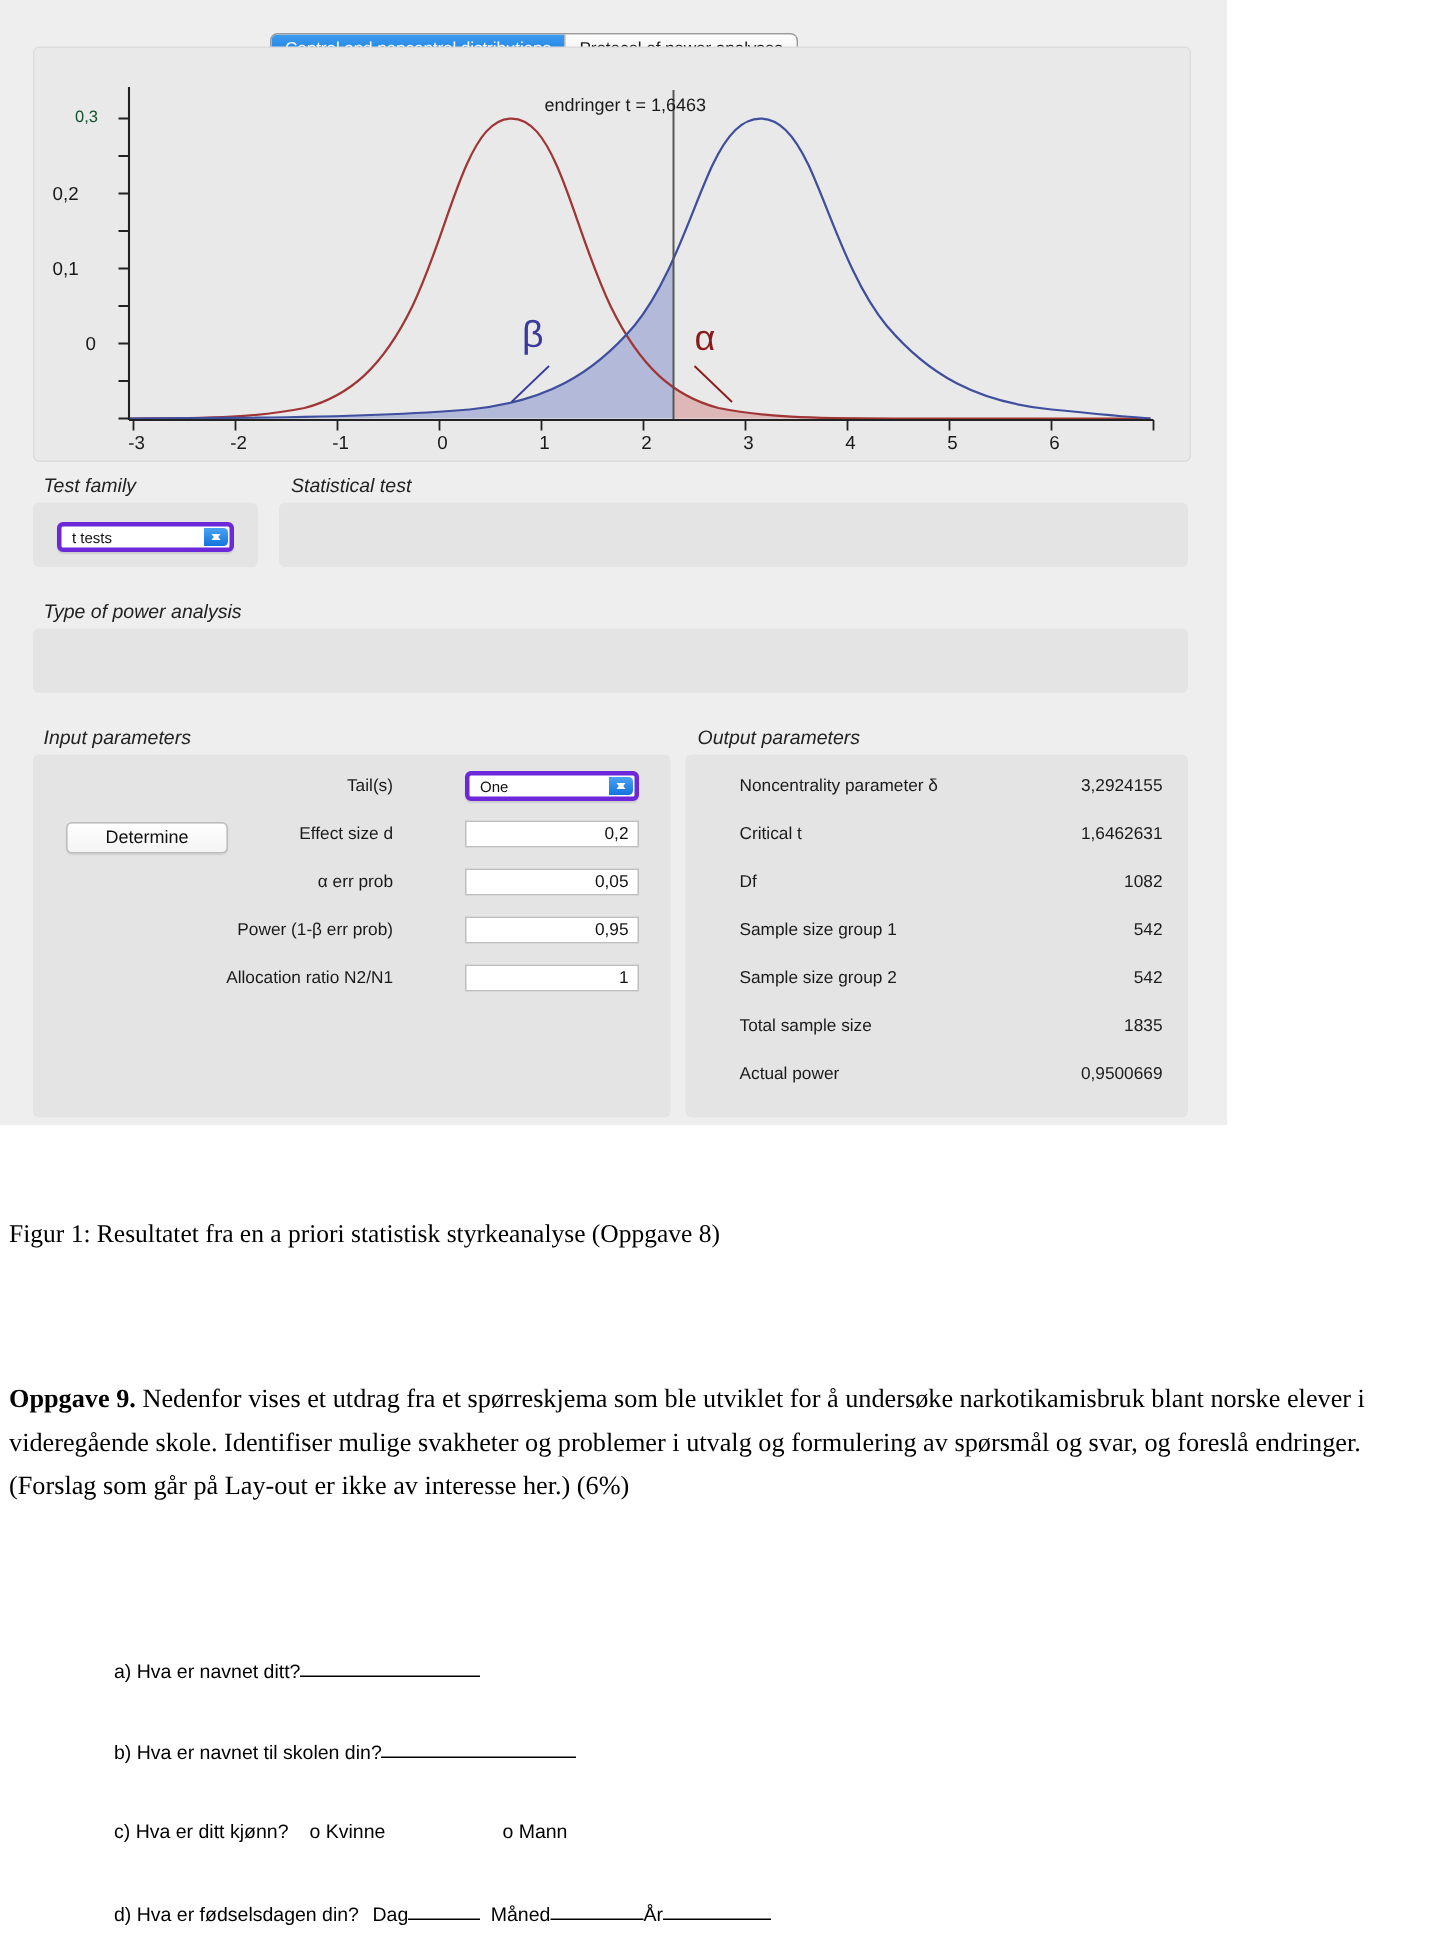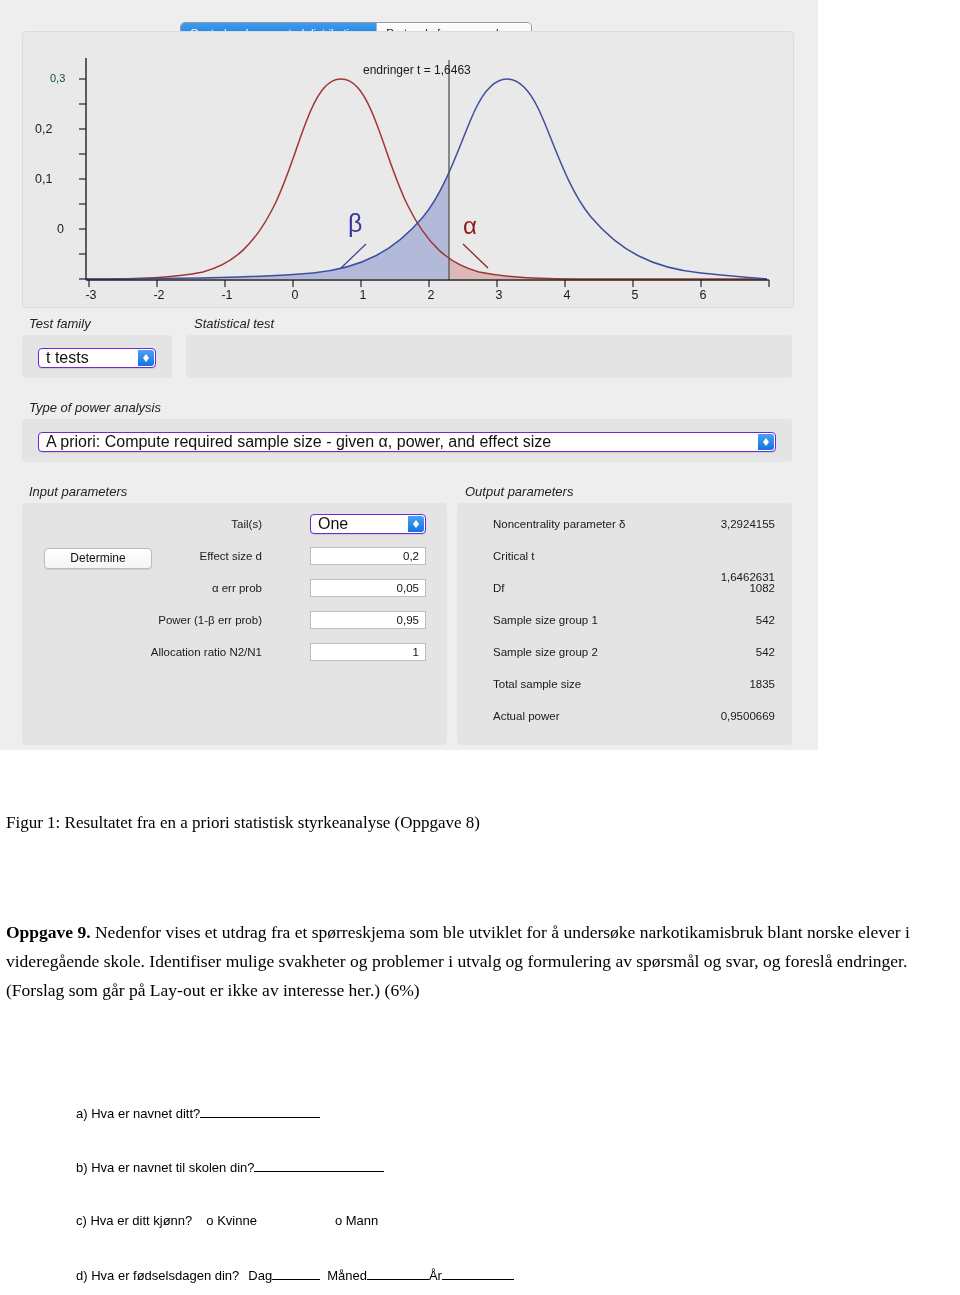"t tests" .popup { border: 1px solid #6d28d9 -> 3px solid #6d28d9; font-size: 16px -> 10px }
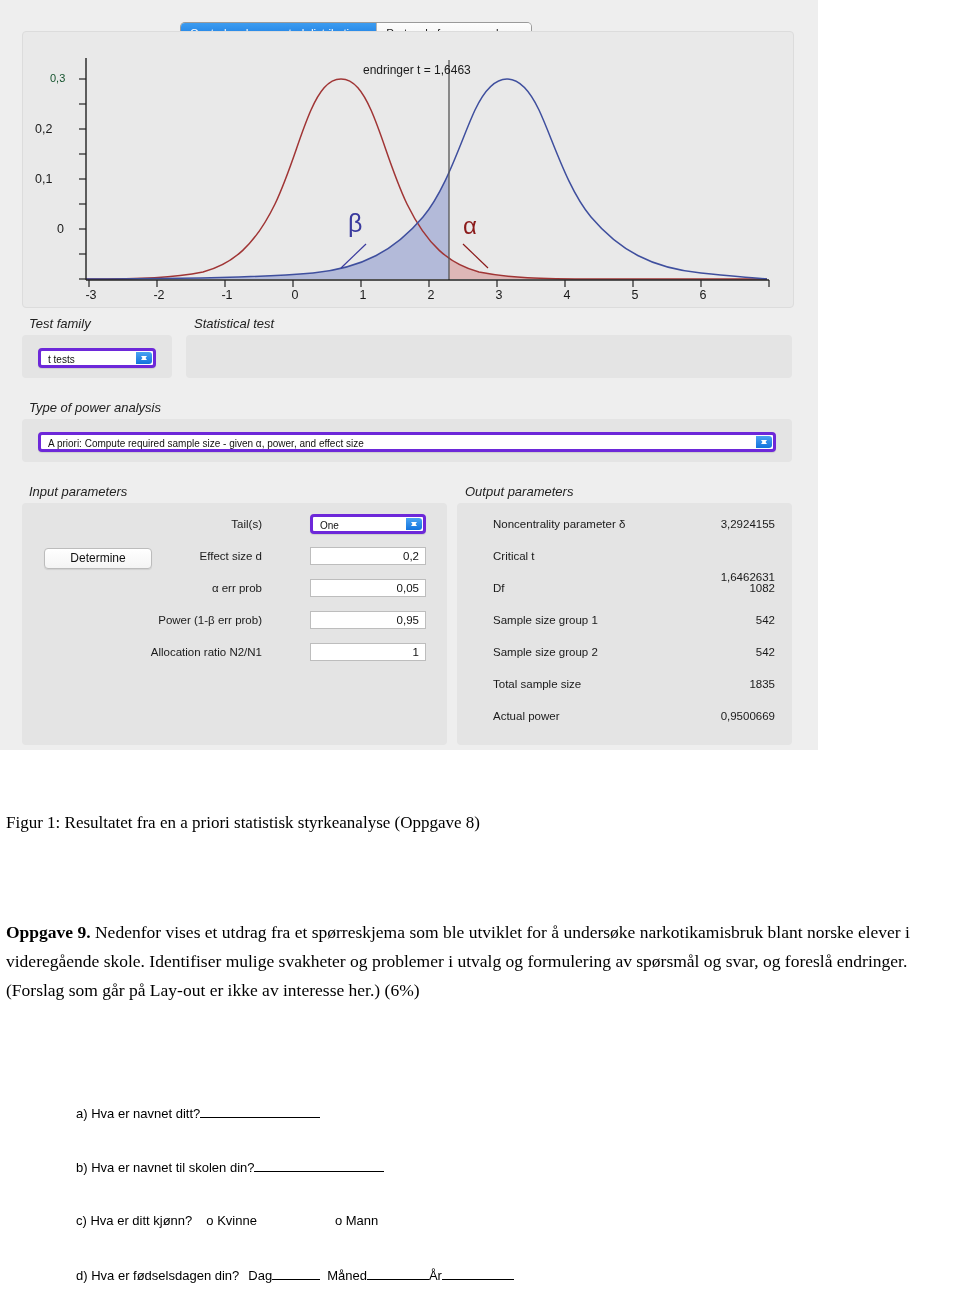"A priori: Compute required sample" div.popup { html: <div> <span>A priori: Compute required sample size - given α, power, and effect size</span> <span></span> </div> -> none }
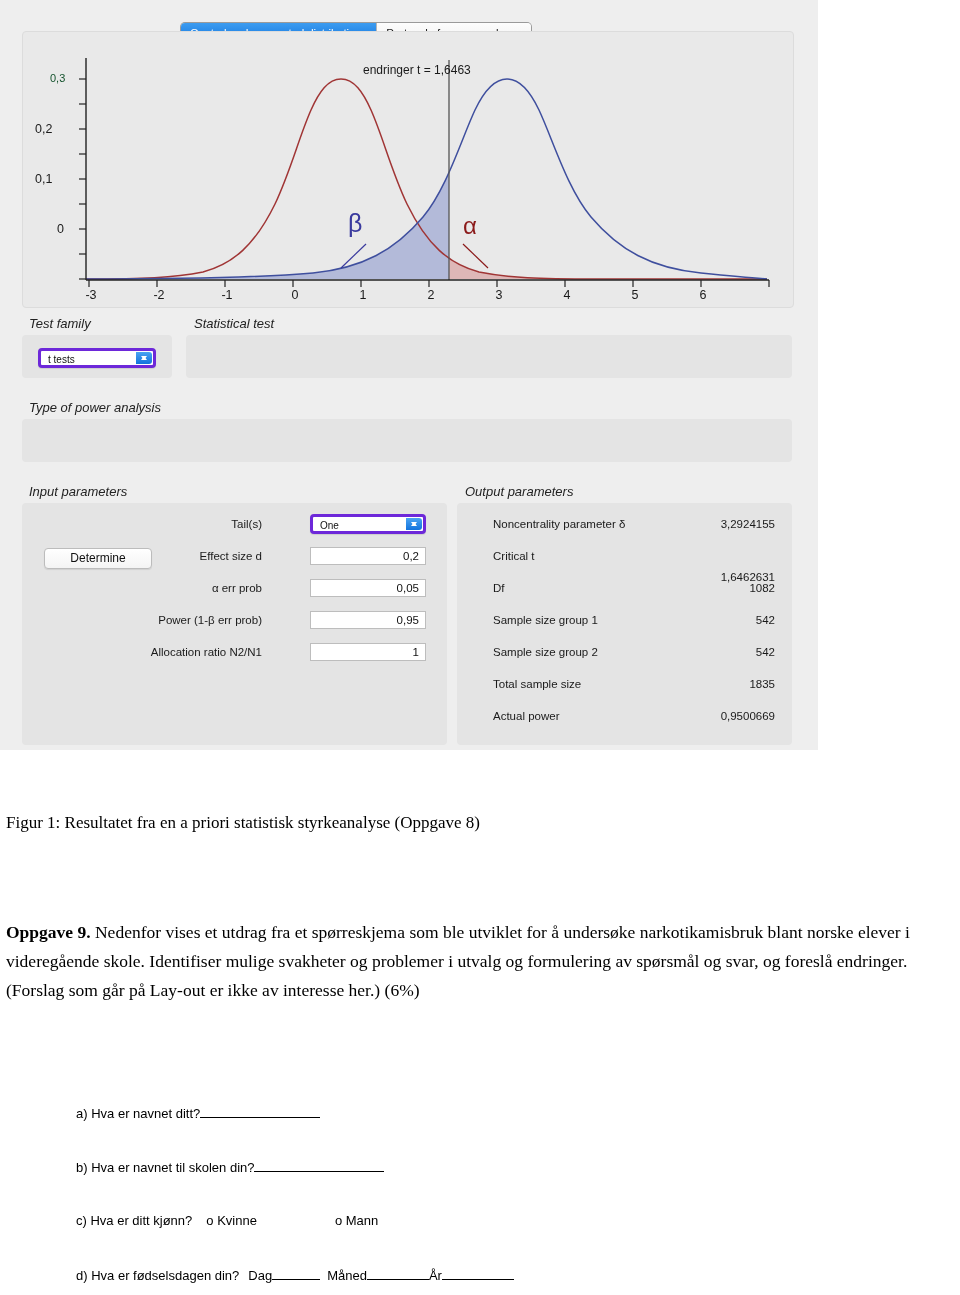"1,6462631" div.out-value { top: 571px -> 550px }
